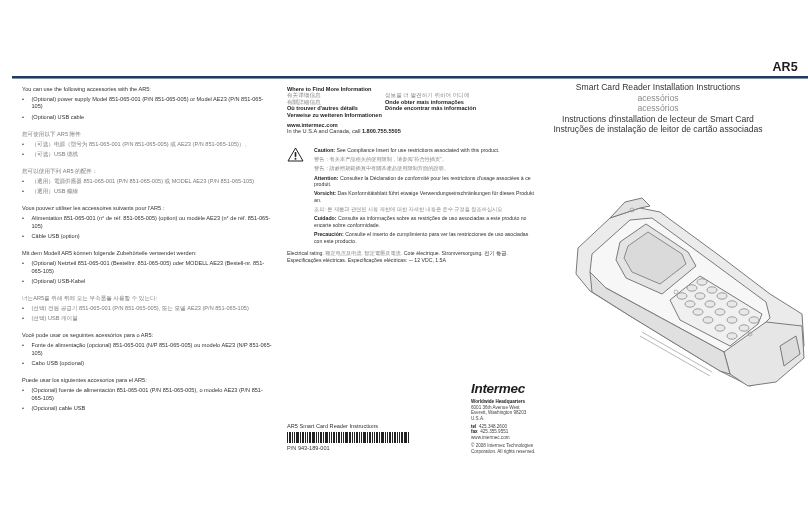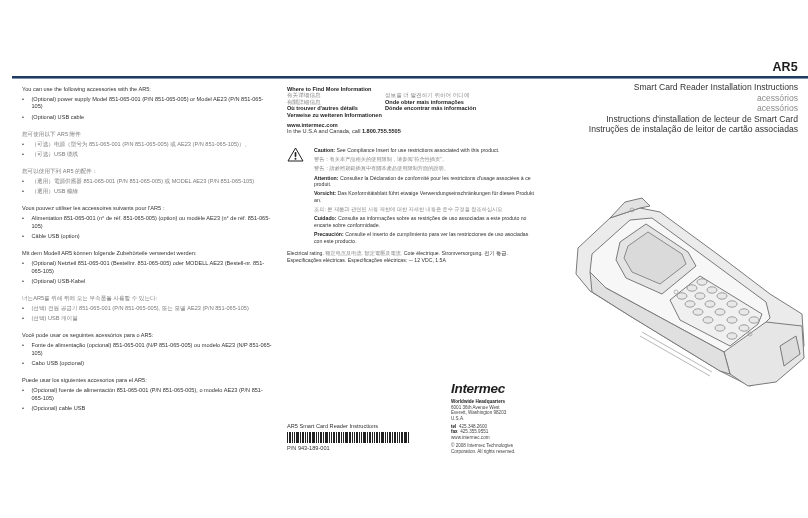"Smart Card Reader Installation" .titles { text-align: right -> center }
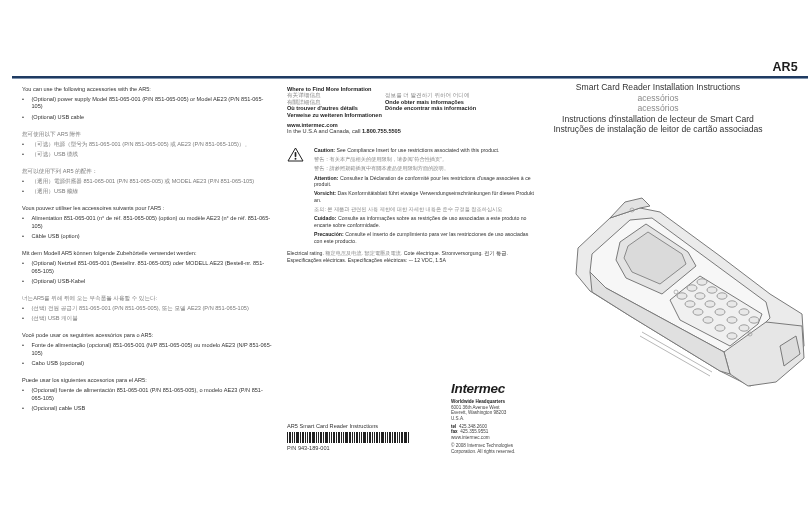"Intermec" .hq { left: 451px -> 471px }
